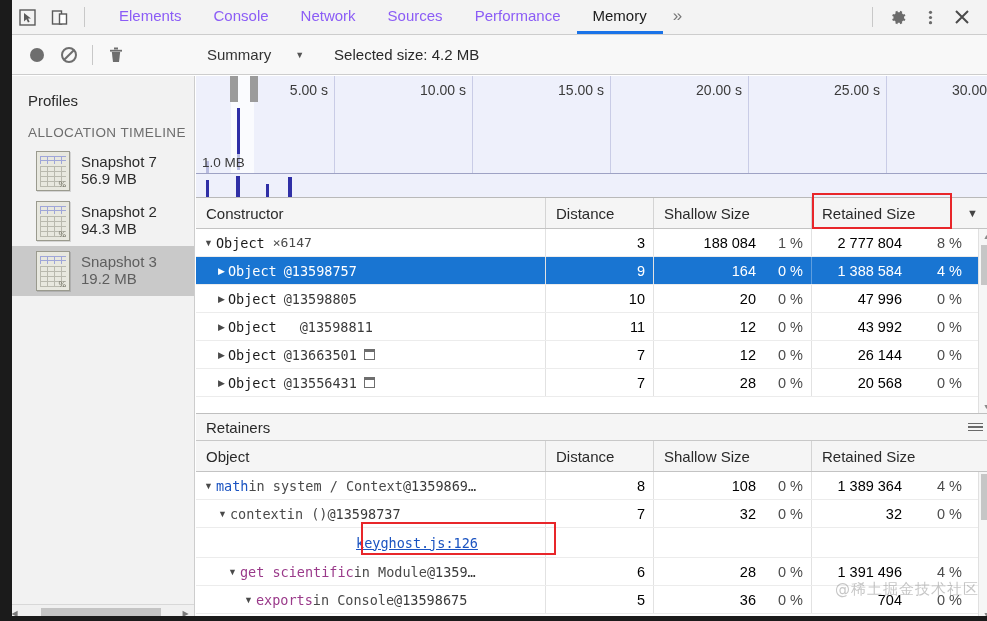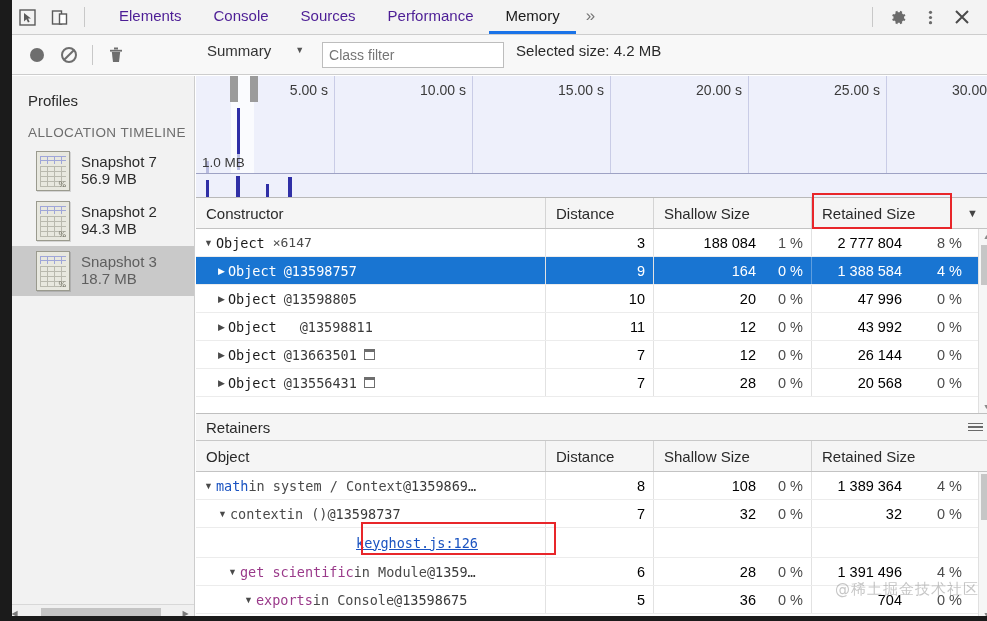"Elements" .tab { color: #4c1d95 -> #8b5cf6 }
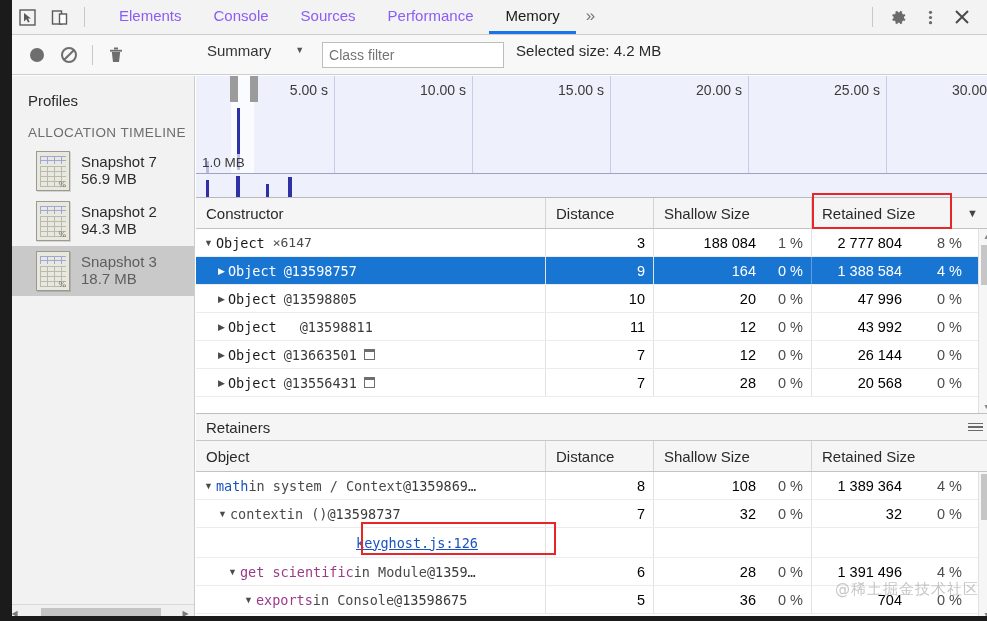"Network" div.tab { html: none -> <div>Network</div> }
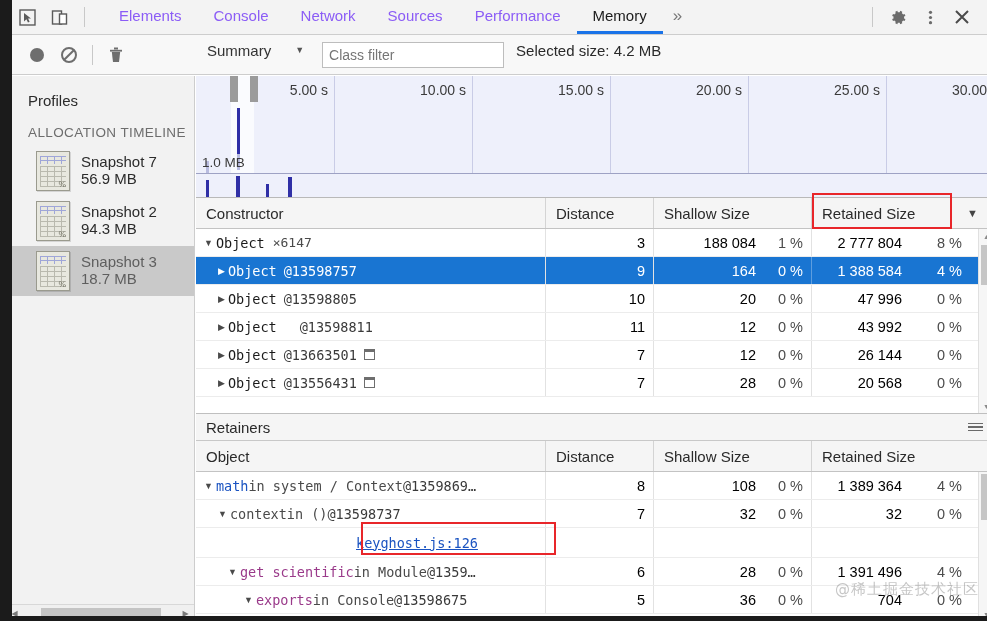"Summary" .t2-right { align-items: flex-start -> flex-end; gap: 0 -> 12px }
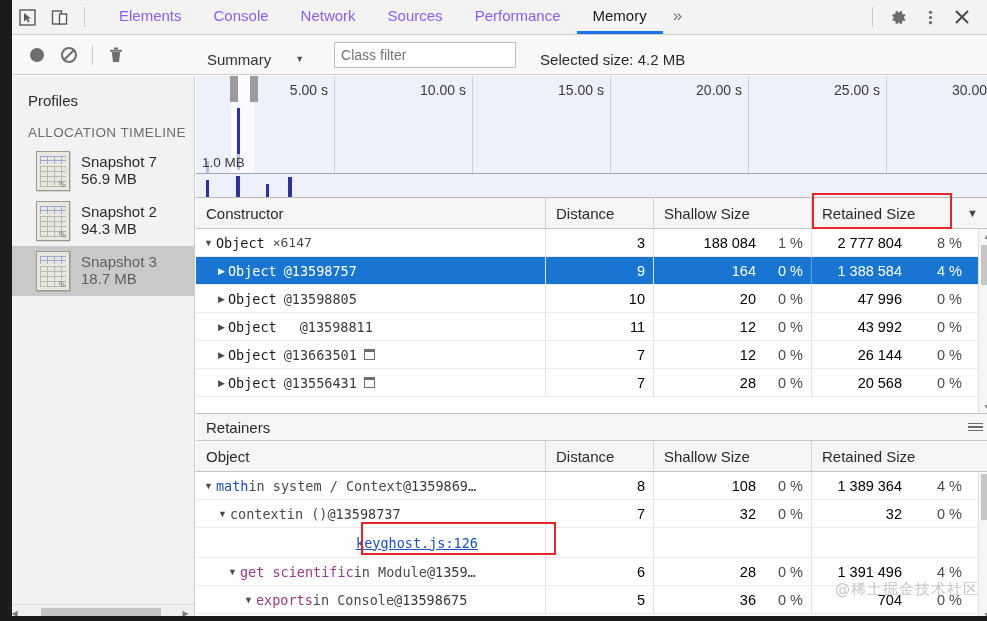"Class filter" input.classfilter { html: <input> -> none }
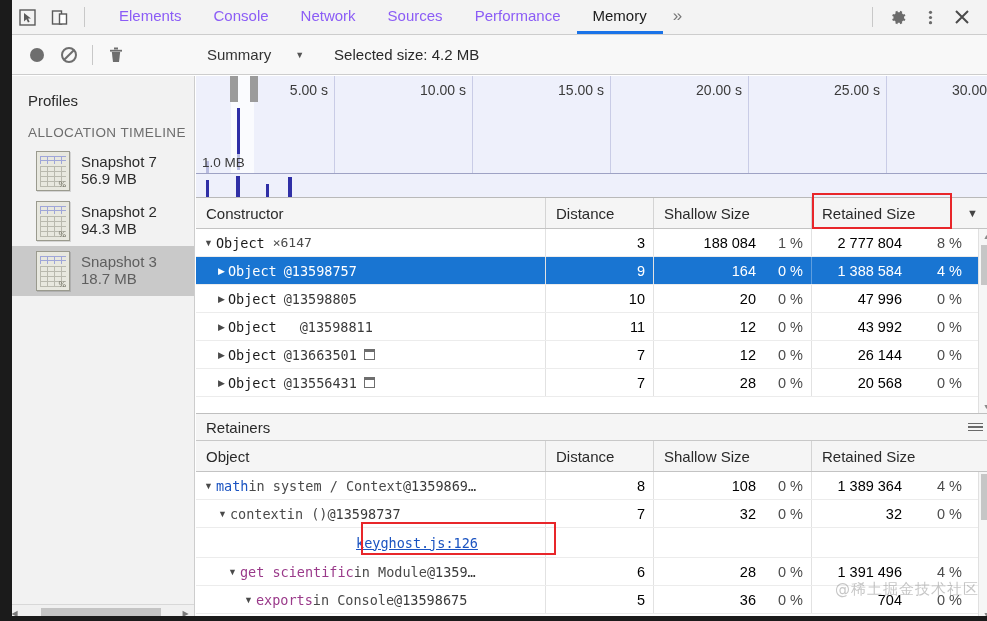"18.7 MB" span.snap-l2 { text: 18.7 -> 19.2 }
